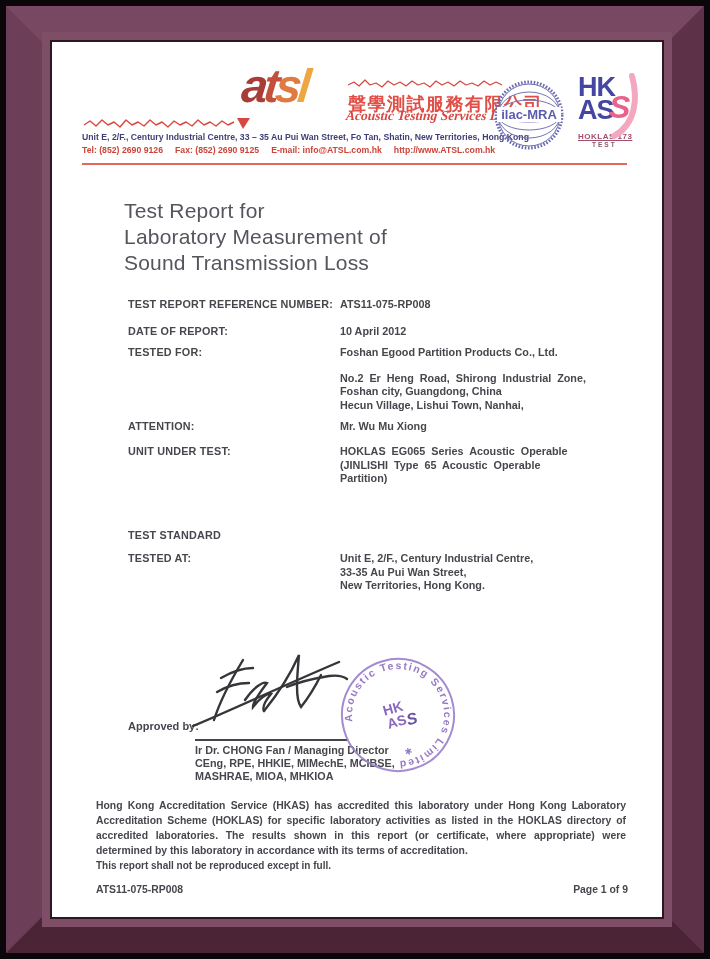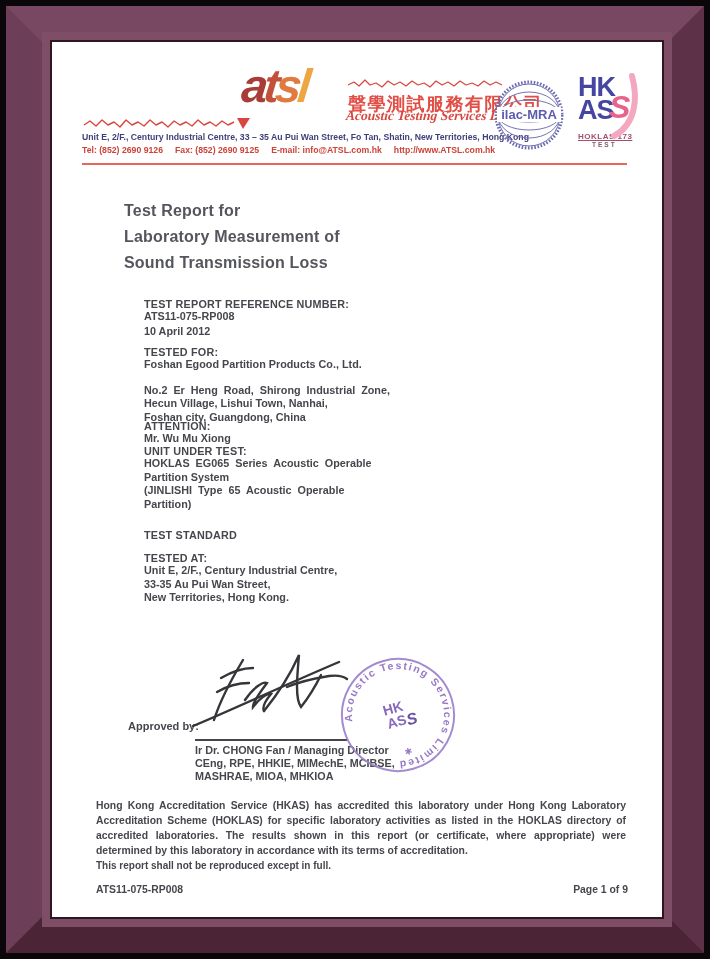"Test Report for" .title { font-size: 16px -> 21px; font-weight: 700 -> 400 }
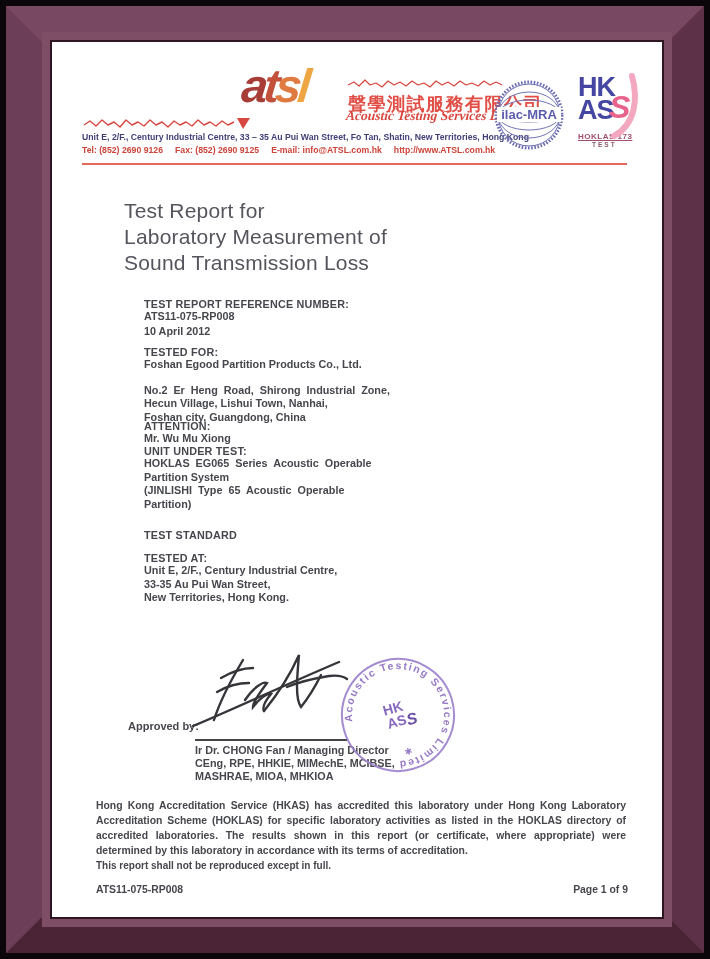"TEST REPORT REFERENCE NUMBER:" .frow { flex-direction: column -> none; left: 92px -> 76px }
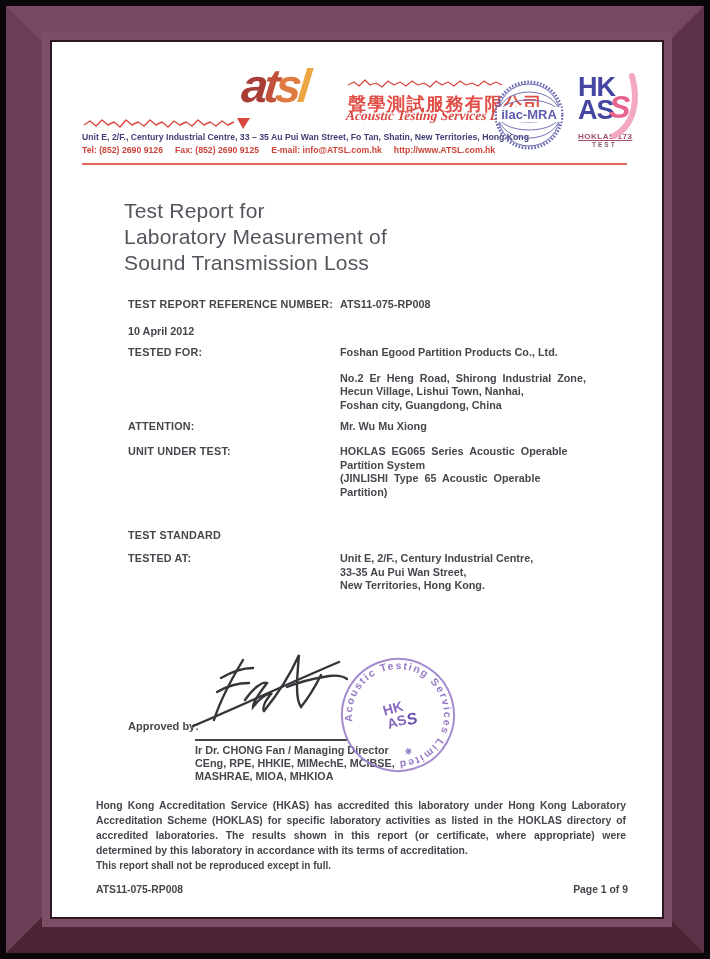"DATE OF REPORT:" div.lab { html: none -> <div>DATE OF REPORT:</div> }
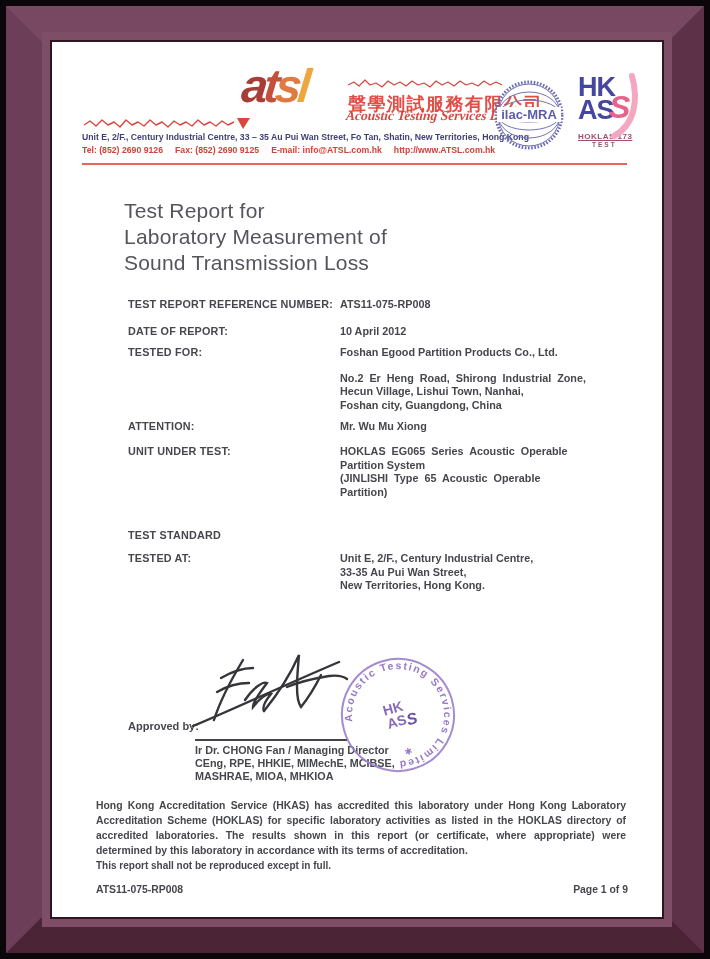"Hecun Village, Lishui Town, Nanhai," div { order: before "Foshan city, Guangdong, China" -> after "Foshan city, Guangdong, China" }
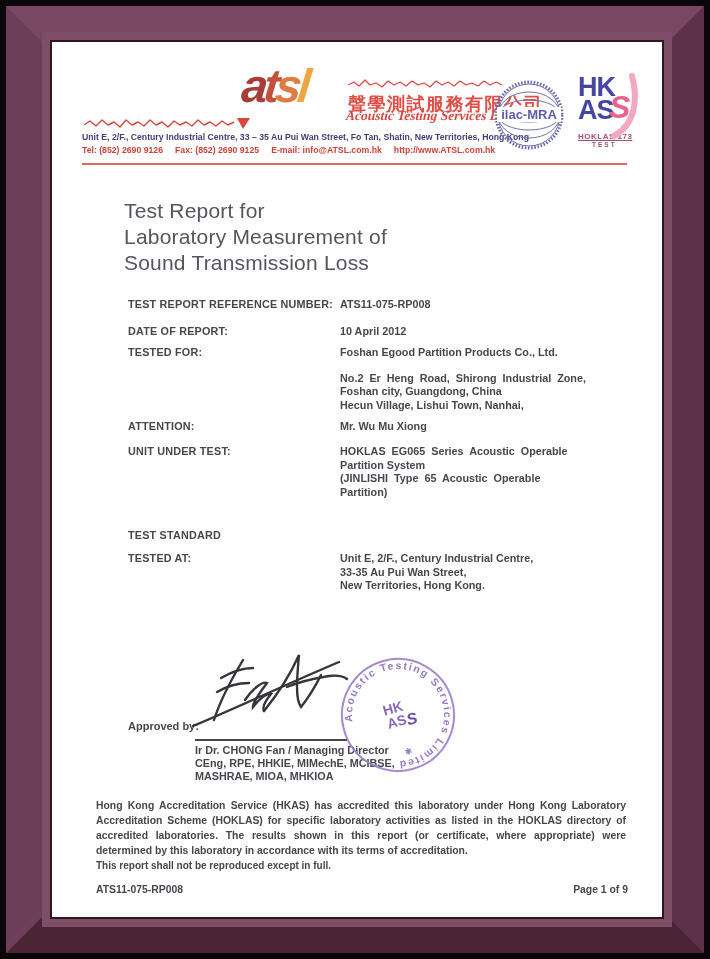"Partition System" div { html: <div>Partition System</div> -> none }
